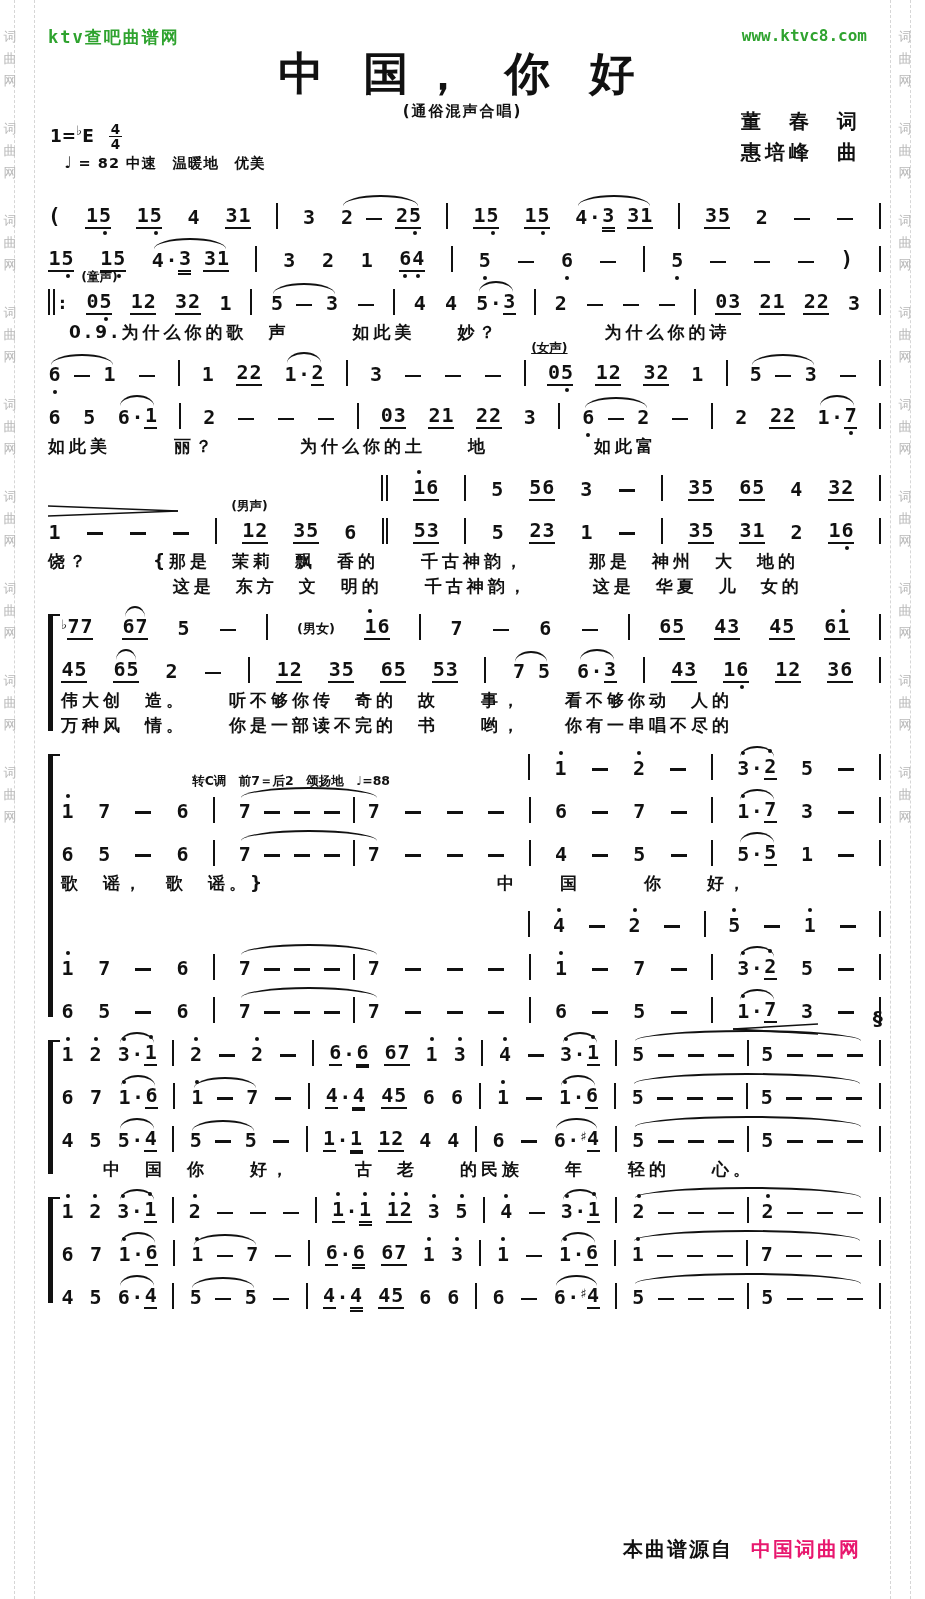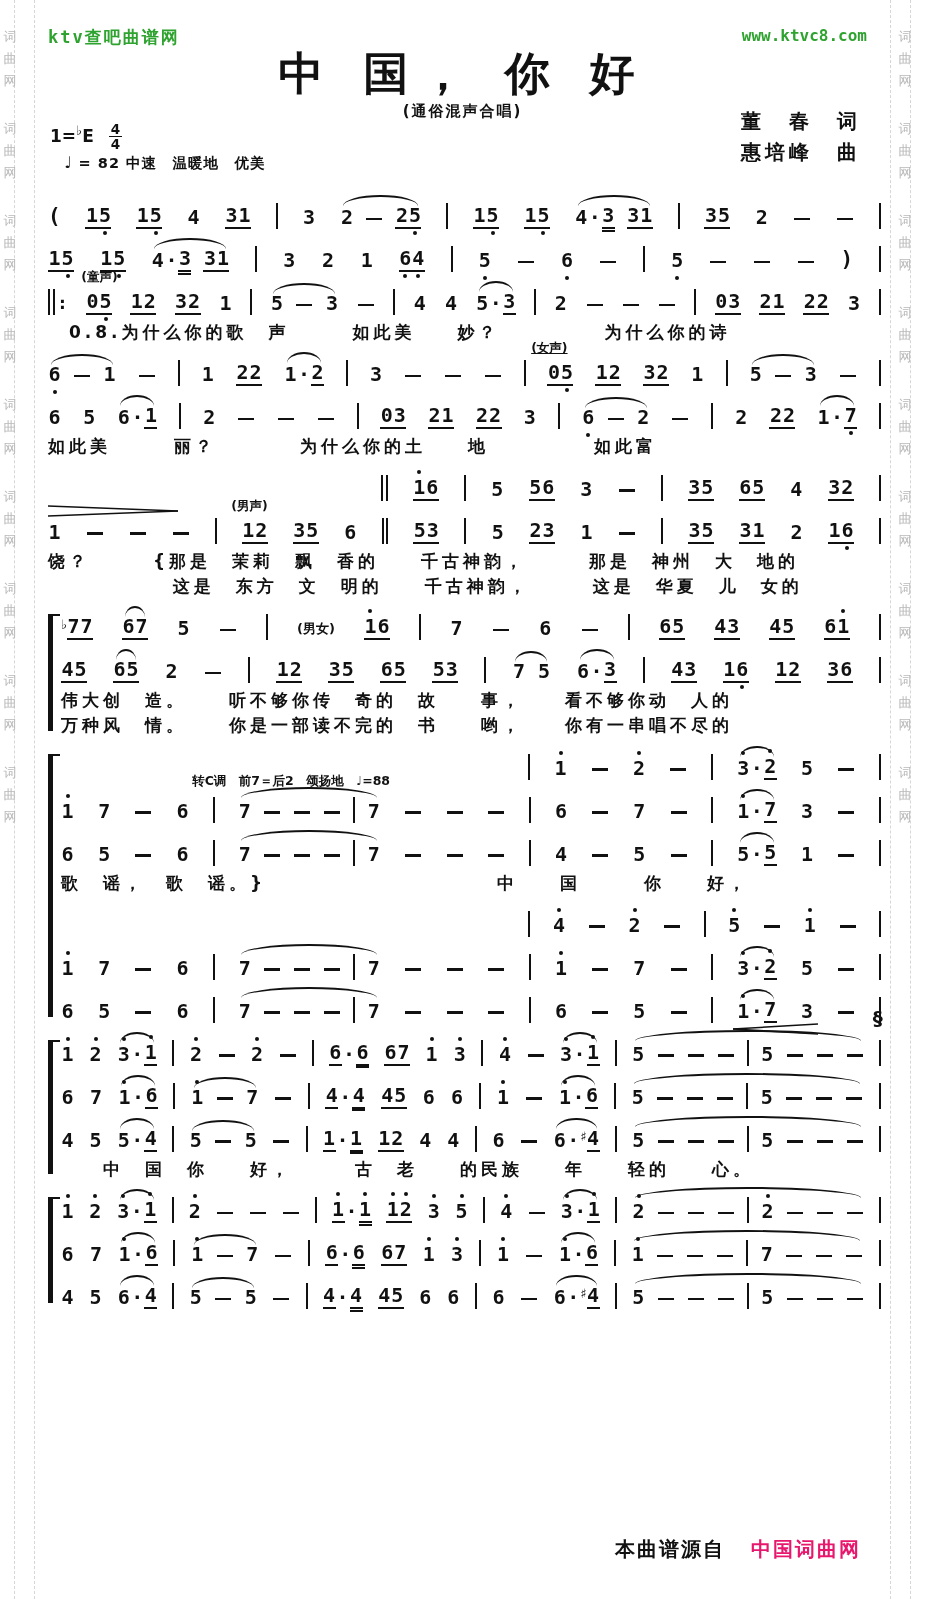"0.8.为什么你的歌 声 如此美 妙？ 为什么你的诗" div.lrow { text: 0.8 -> 0.9 }
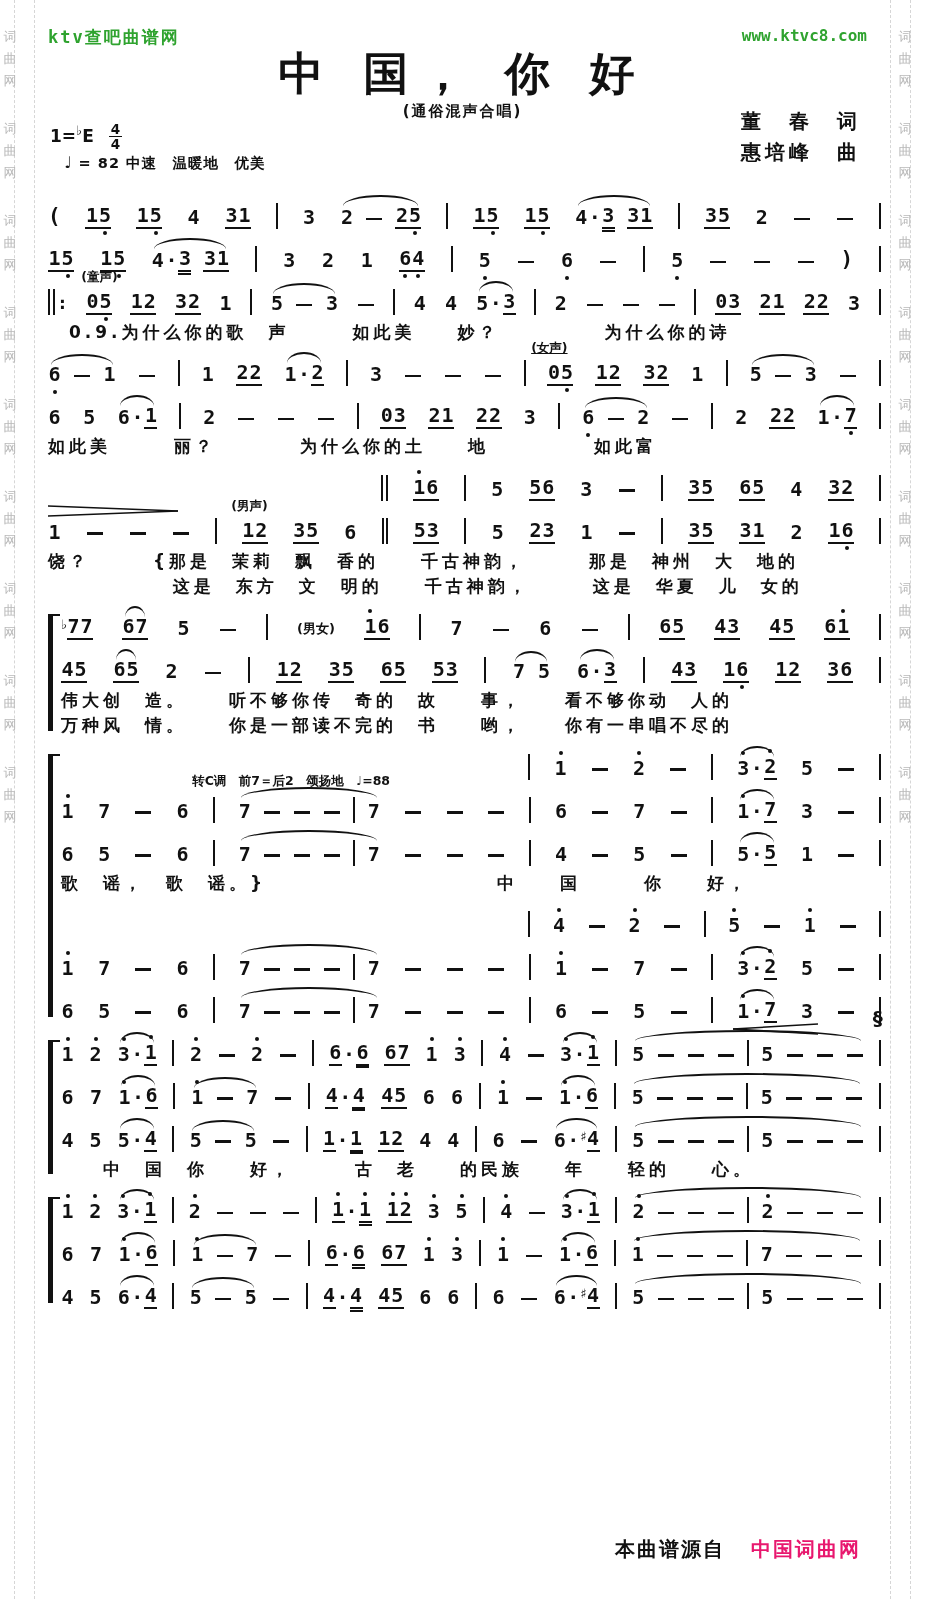"中国词曲网" .footer .brand { margin-left: 26px -> 18px }
